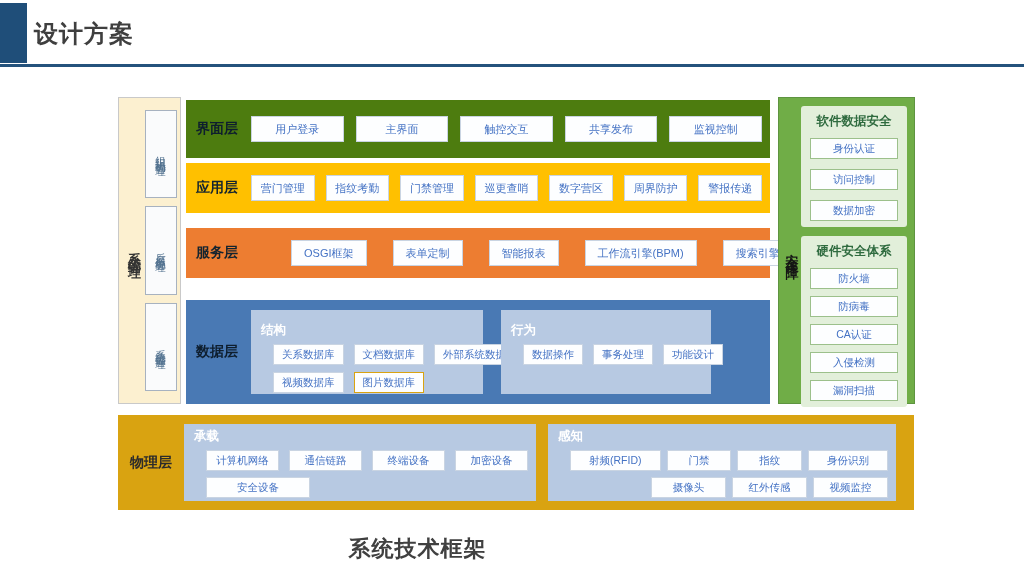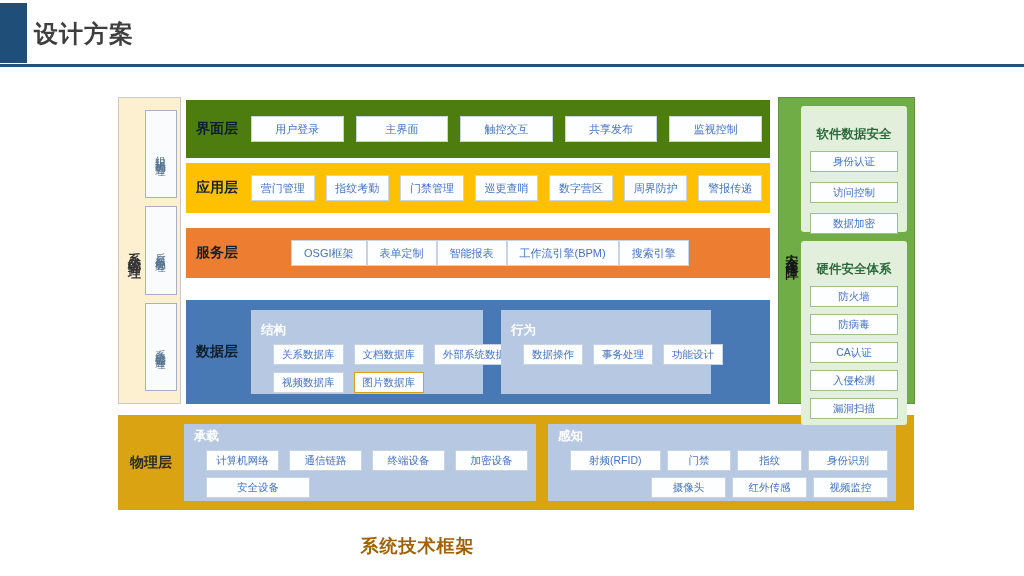"软件数据安全" .green-panel { padding: 20px 9px 6px 9px -> 7px 9px 6px 9px }
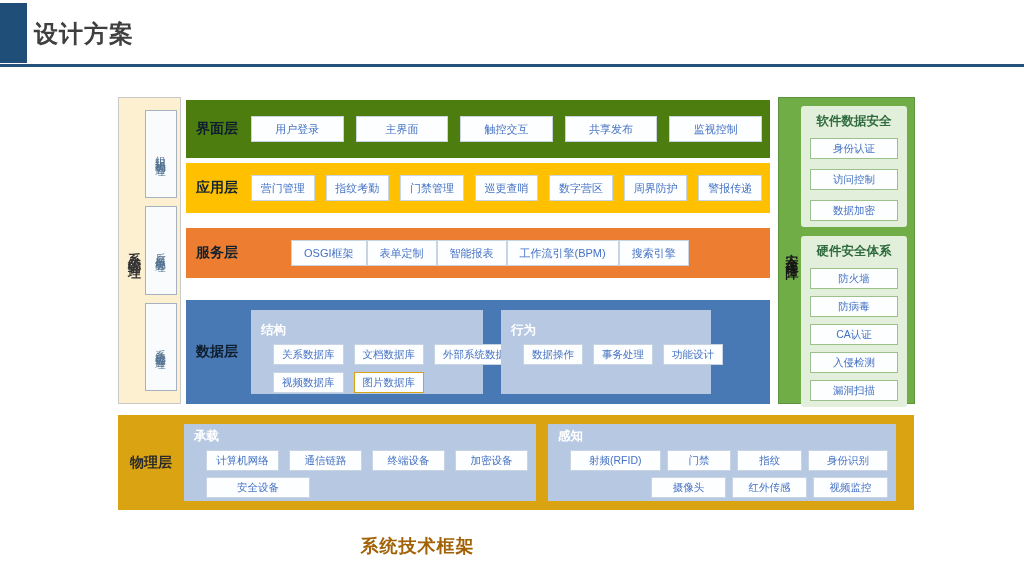"OSGI框架" .service-items { gap: none -> 26px }
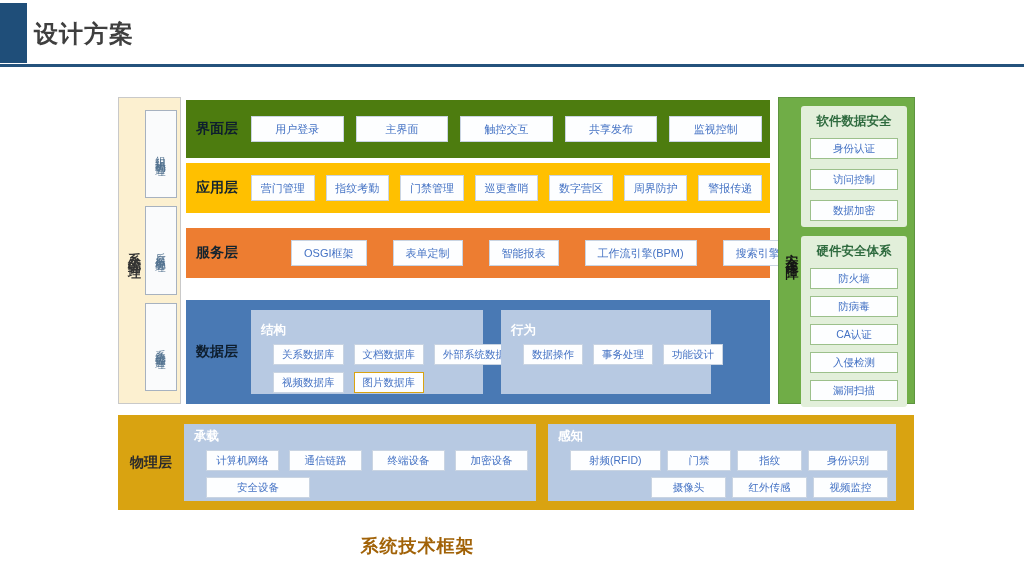"系统技术框架" .caption { color: #a16207 -> #404040; font-size: 18px -> 22px }
